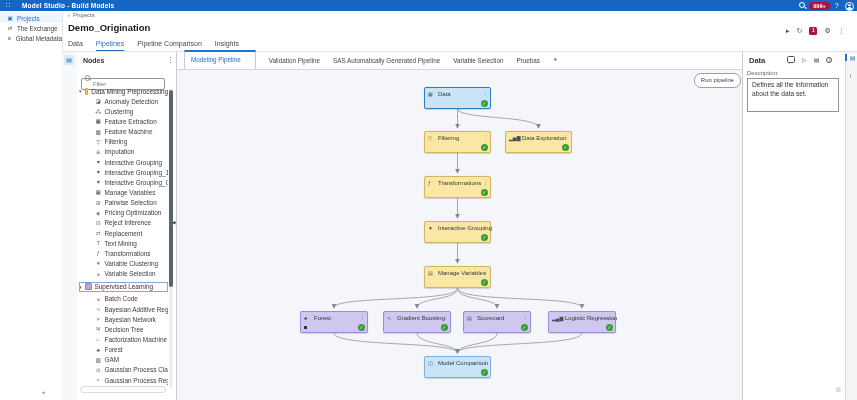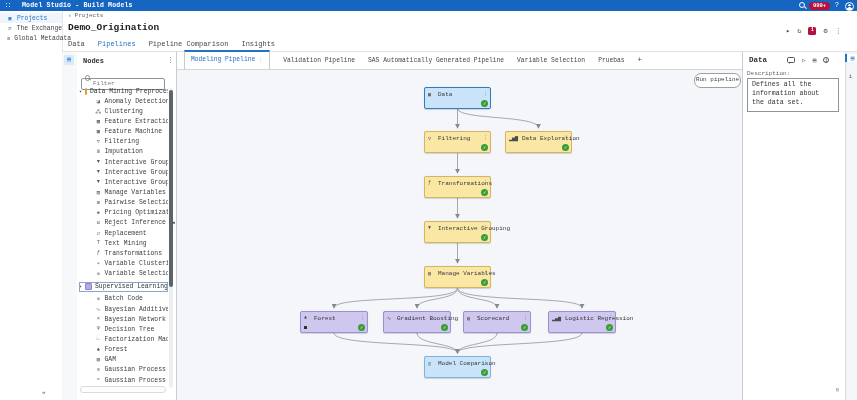"Demo_Origination" #screen { font-family: Liberation Mono, monospace -> Liberation Sans, sans-serif }
